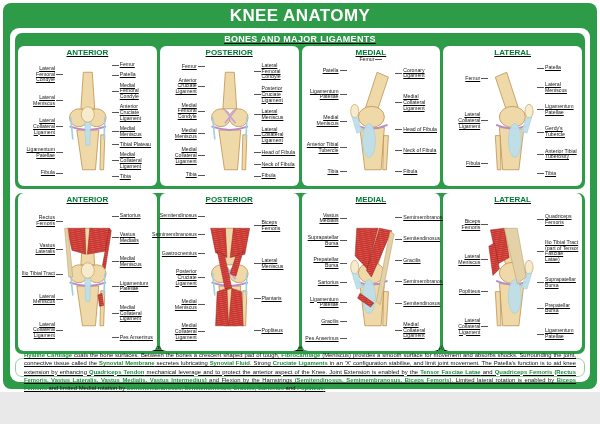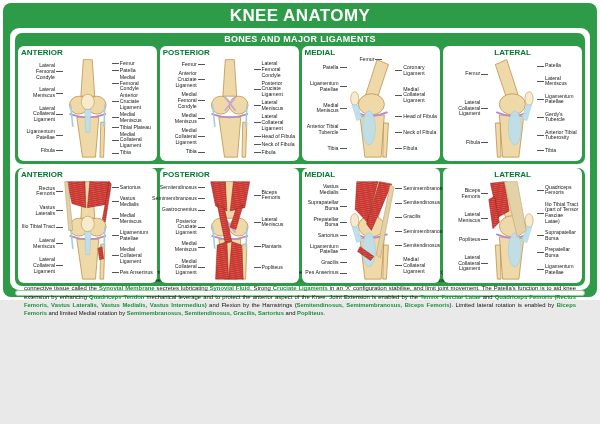"KNEE ANATOMY" .poster { height: 300px -> 392px }
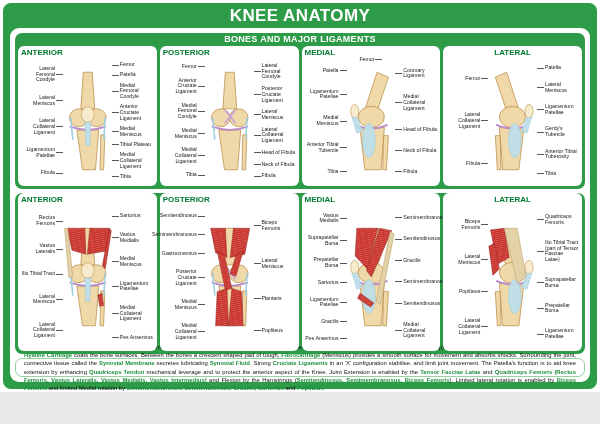"BONES AND MAJOR LIGAMENTS" .main { text-decoration: none -> underline }
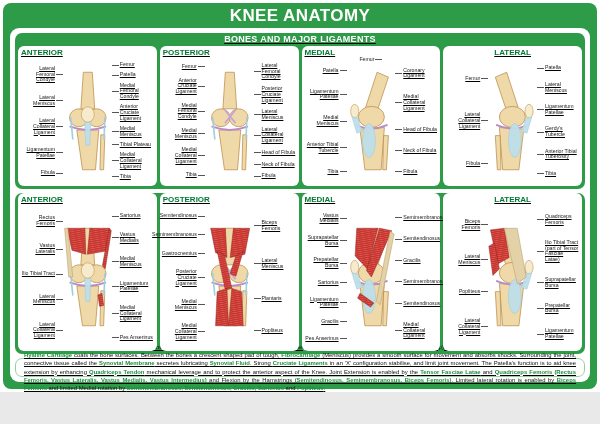"ANTERIOR" .pt { text-align: none -> center }
